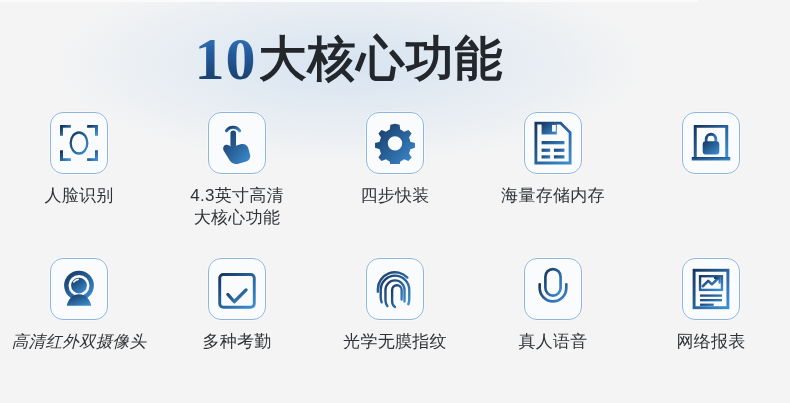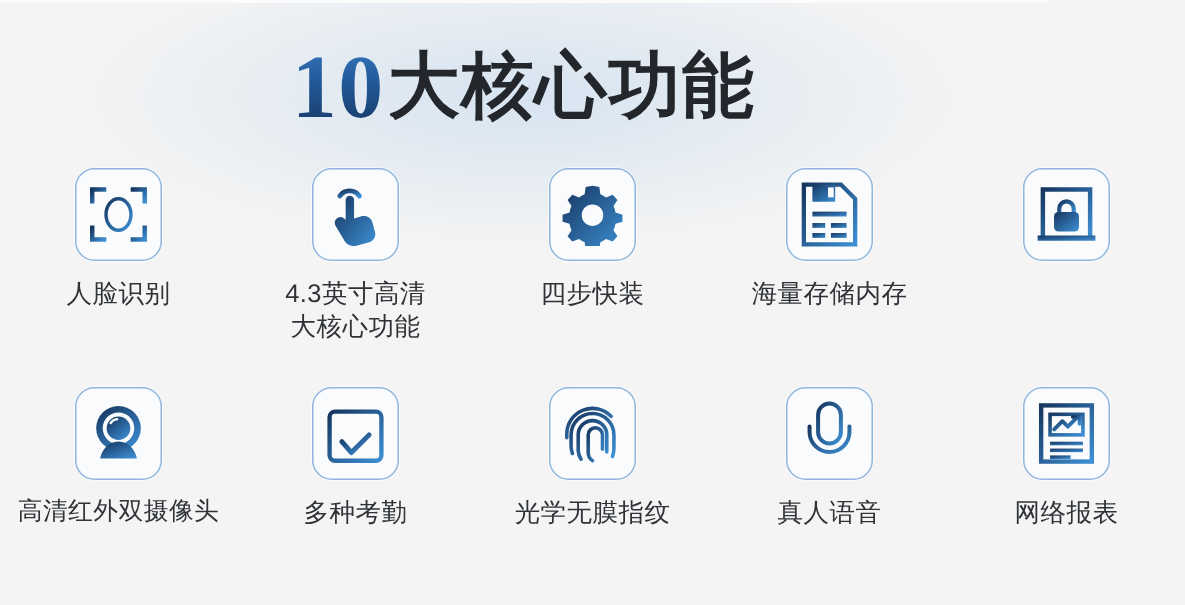"高清红外双摄像头" .label.wide { font-style: none -> italic }
